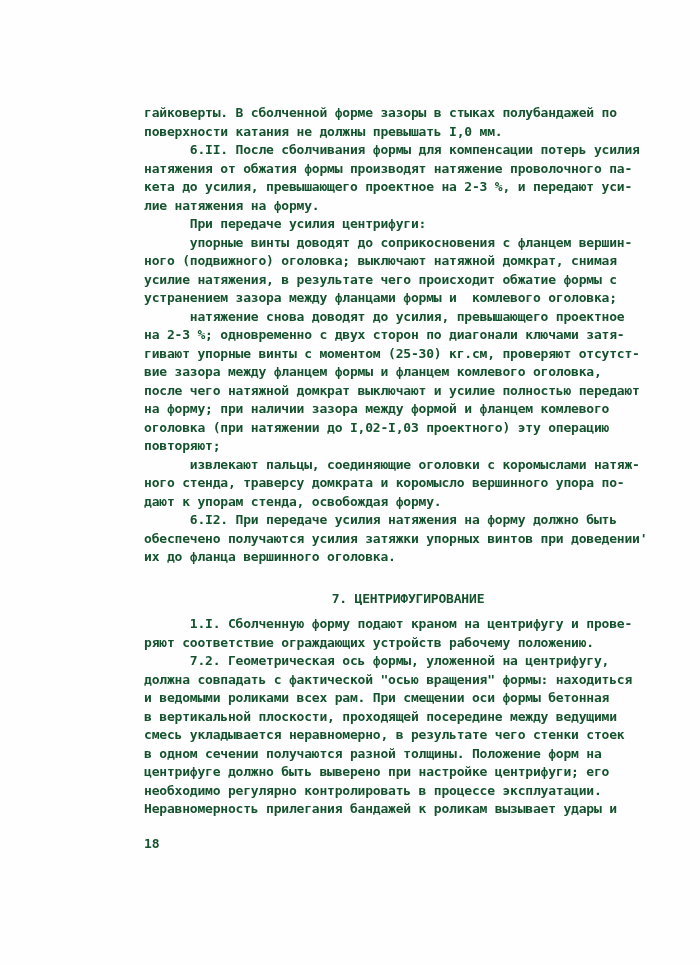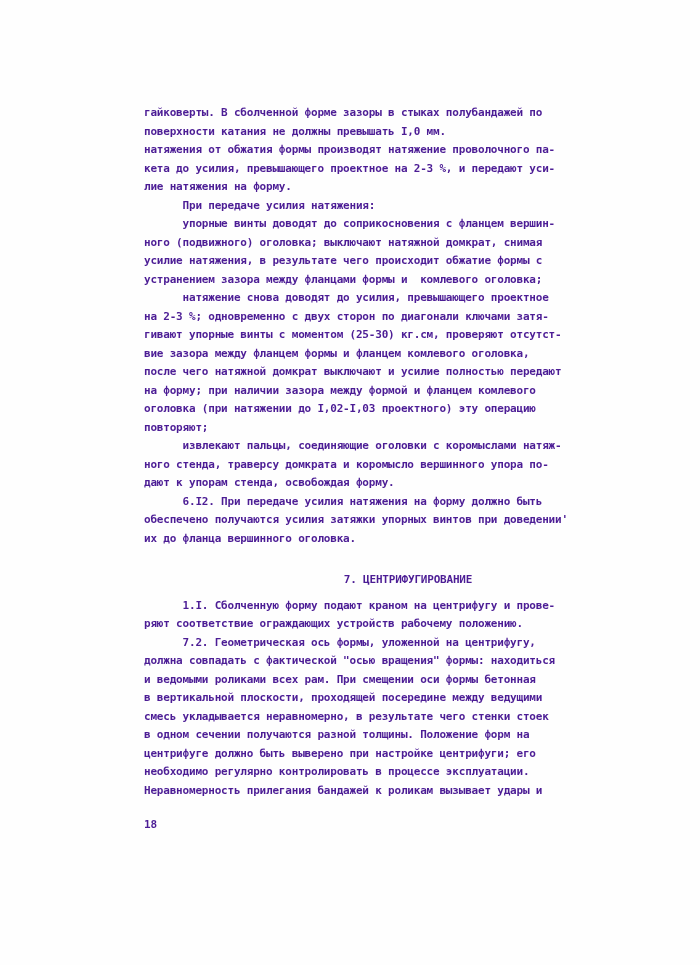"гайковерты. В сболченной форме зазоры" .text-column { color: #4c1d95 -> #14532d; font-size: 11px -> 13px }
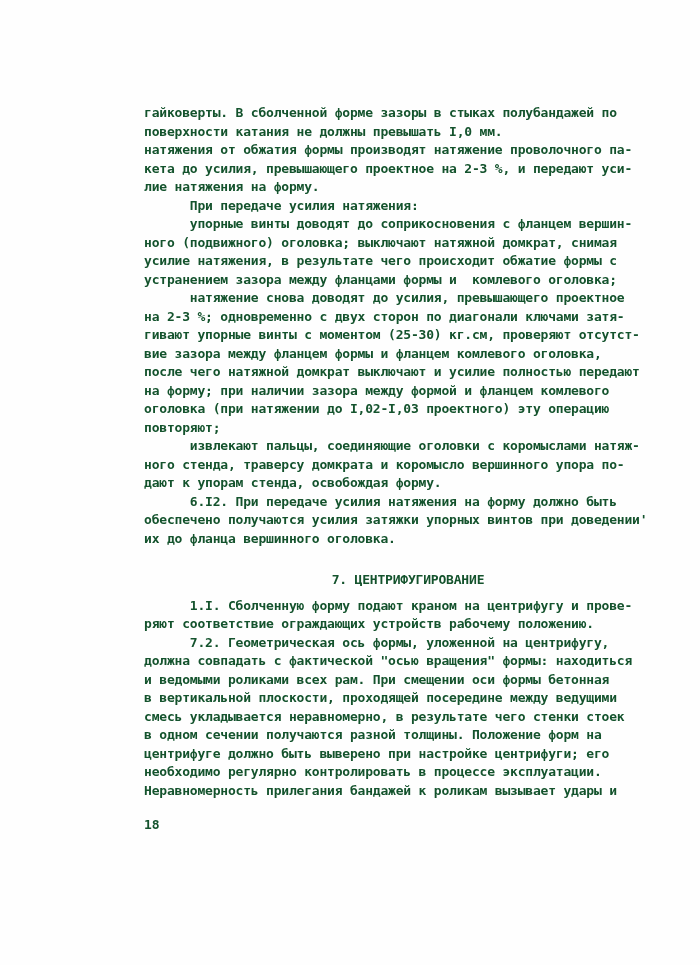"6.II. После сболчивания формы для" div.line { html: none -> <div> 6.II. После сболчивания формы для компенсации потерь усилия</div> }
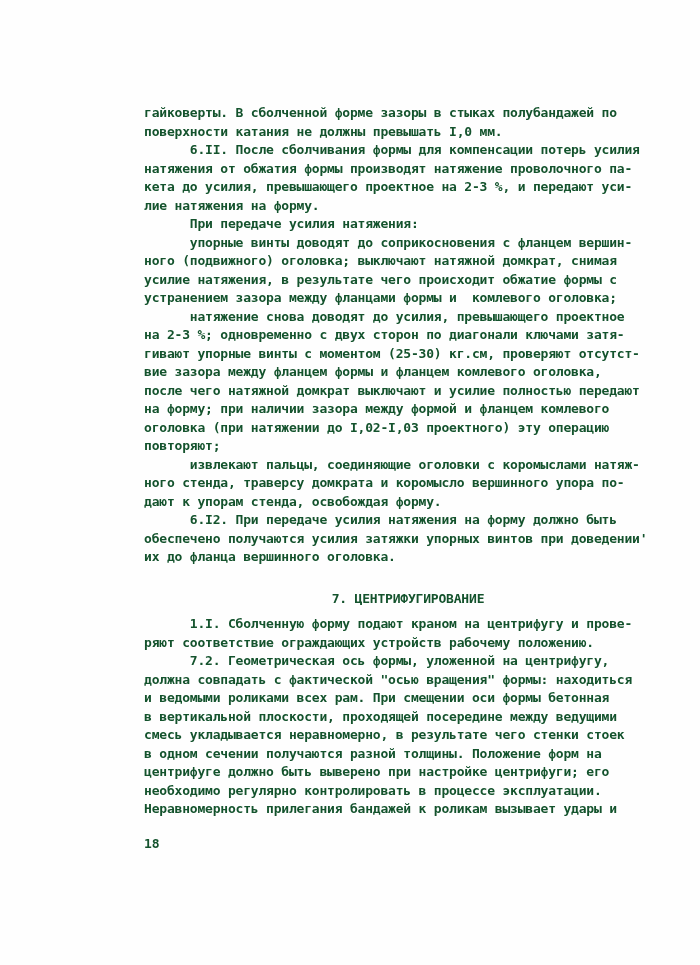"При передаче усилия натяжения:" div.line { text: натяжения -> центрифуги }
